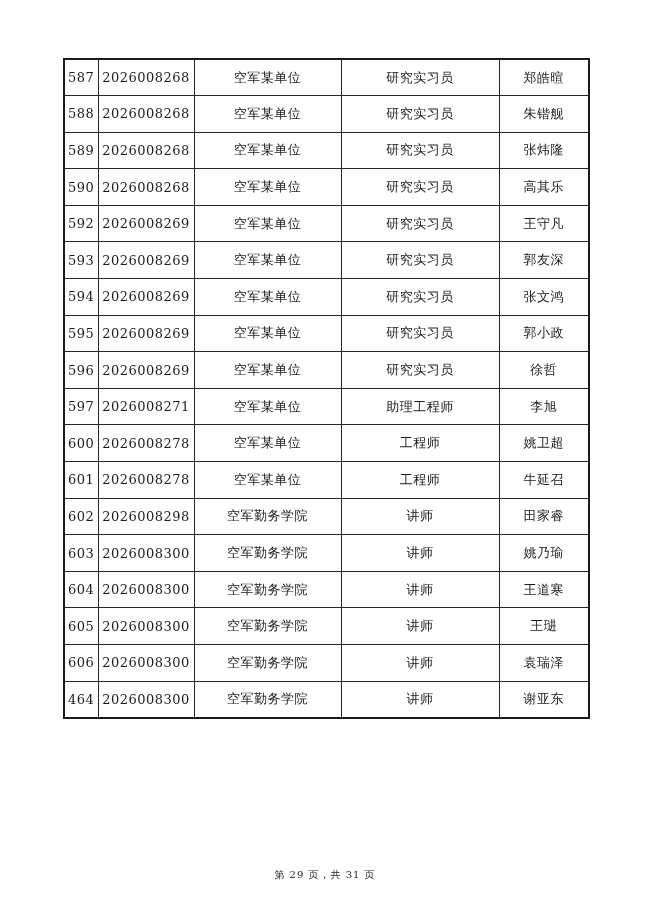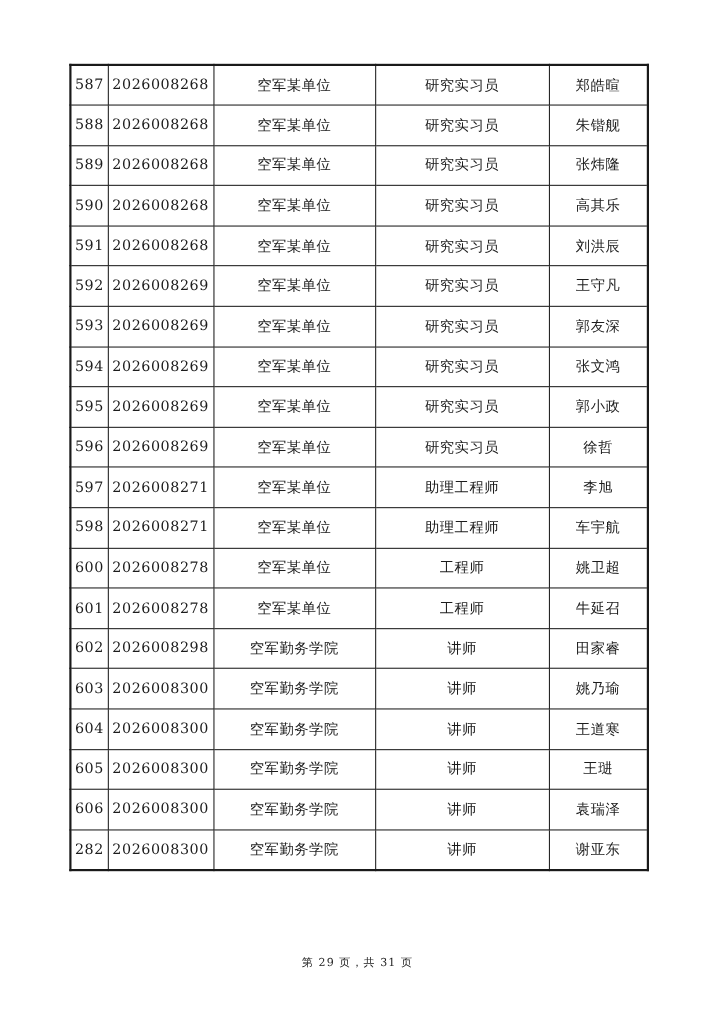"591" tr { html: <tr> <td>591</td> <td>2026008268</td> <td>空军某单位</td> <td>研究实习员</td> <td>刘洪辰</td> </tr> -> none }
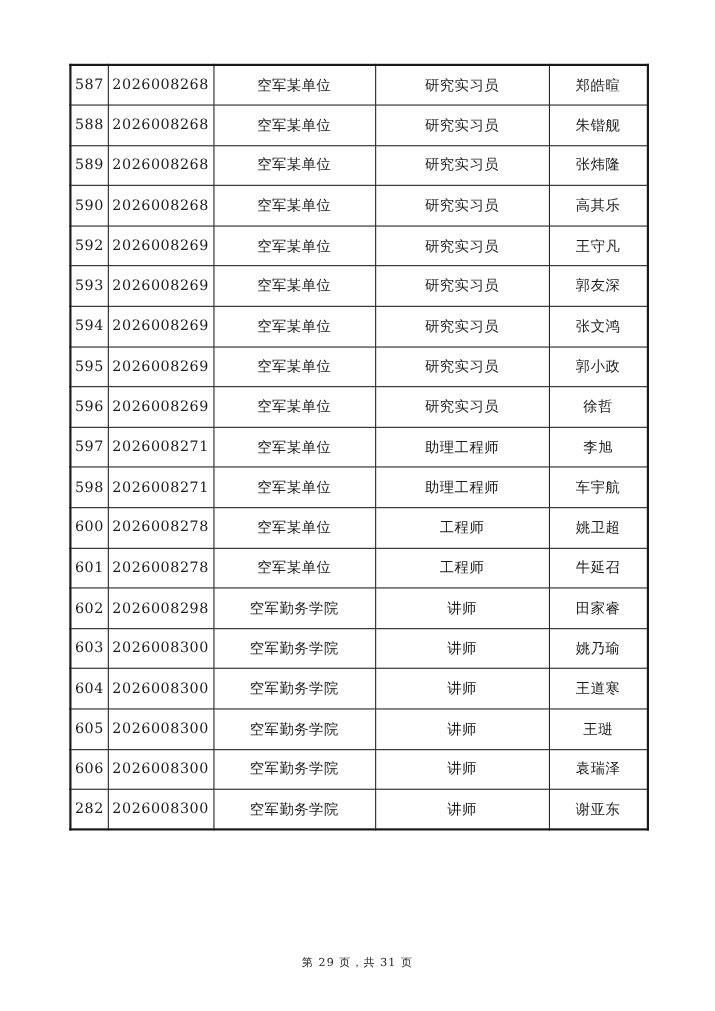"598" tr { html: <tr> <td>598</td> <td>2026008271</td> <td>空军某单位</td> <td>助理工程师</td> <td>车宇航</td> </tr> -> none }
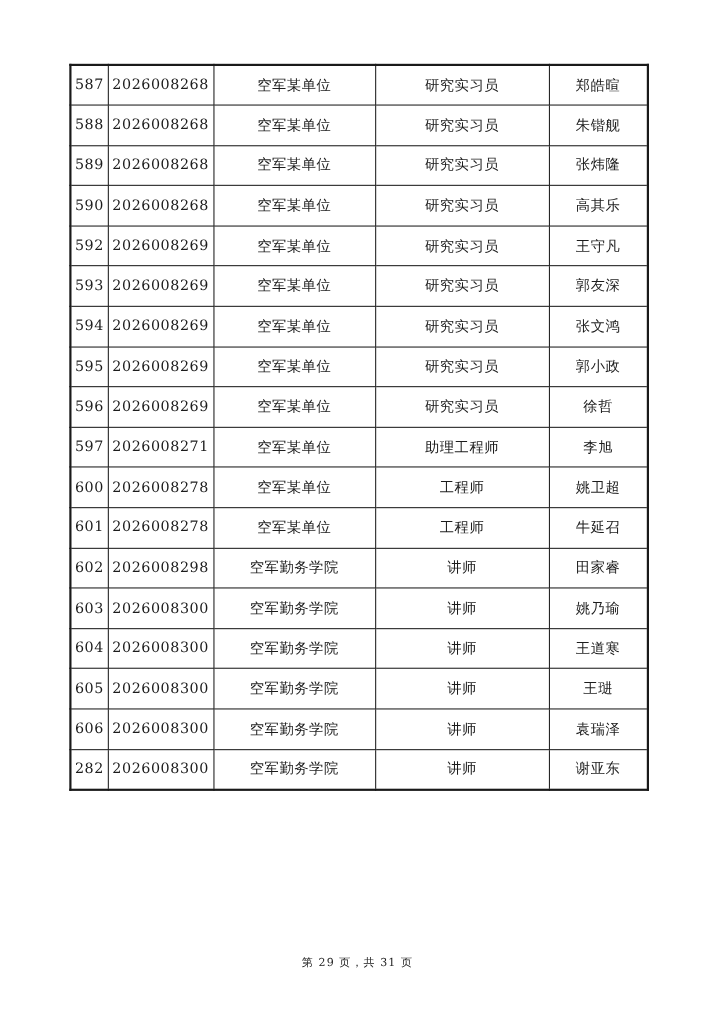"282" td { text: 282 -> 464 }
